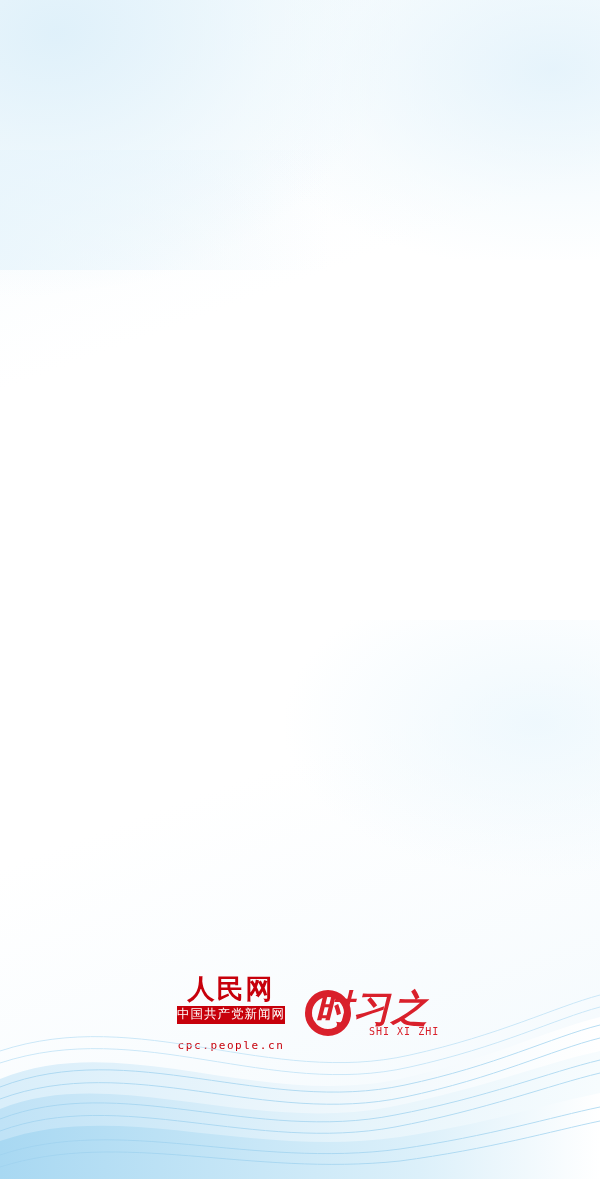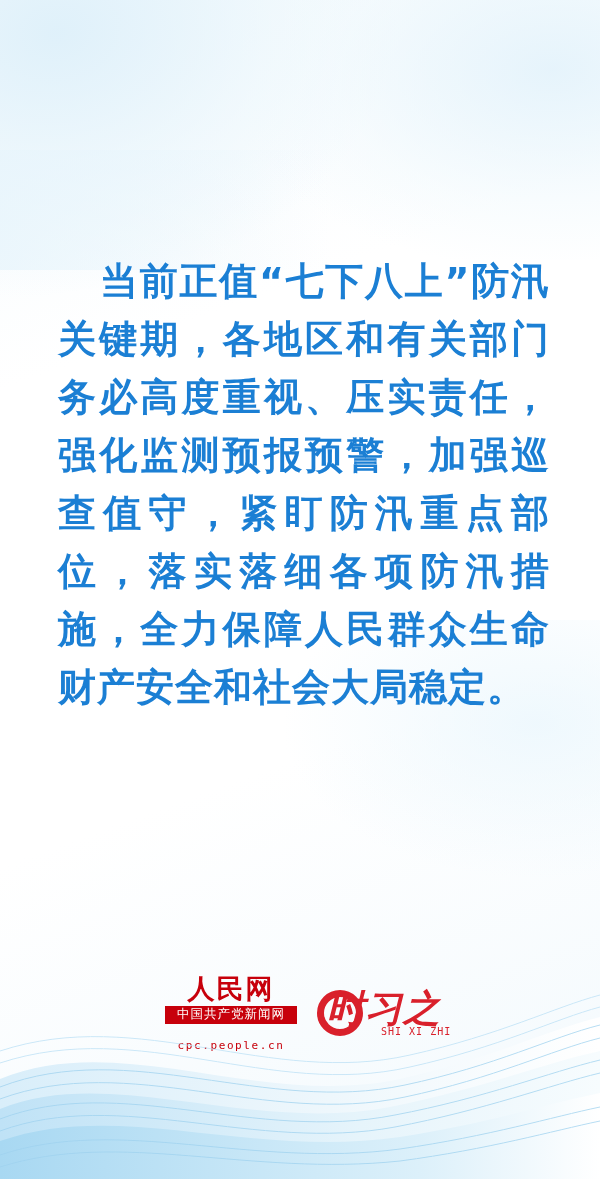"当前正值“七下八上”防汛关键期，各地区和有关部门务必高度重视、压实责任，强化监测" div.quote { html: <div>当前正值“七下八上”防汛关键期，各地区和有关部门务必高度重视、压实责任，强化监测预报预警，加强巡查值守，紧盯防汛重点部位，落实落细各项防汛措施，全力保障人民群众生命财产安全和社会大局稳定。</div> -> none }
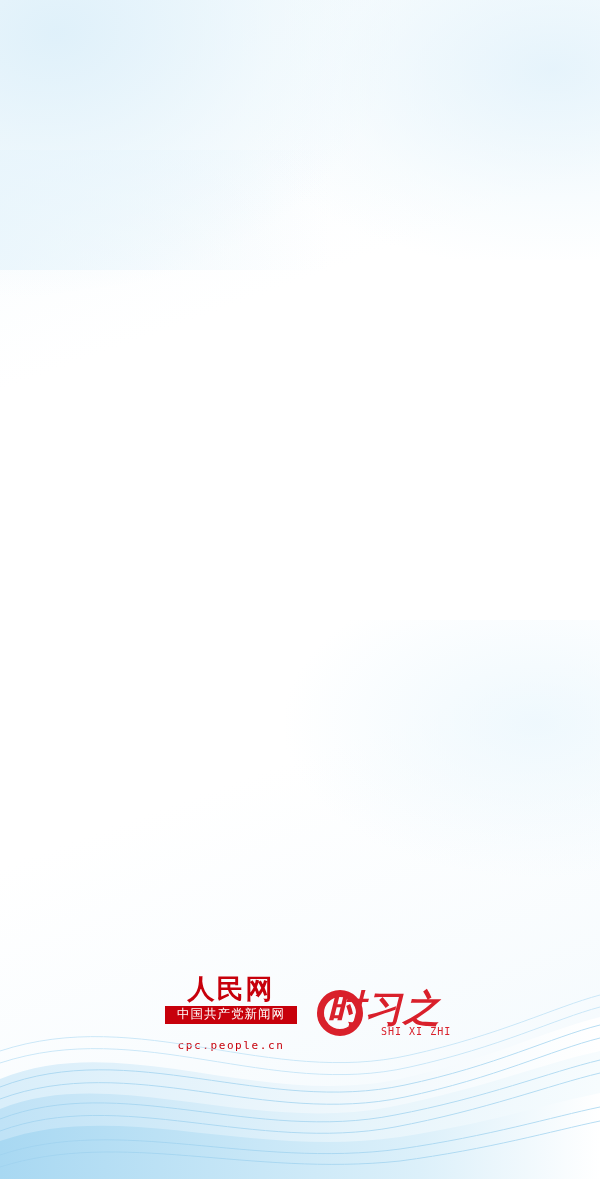"中国共产党新闻网" .people-logo .pl-mid { padding: 2px 12px 3px -> 2px 0 3px }
